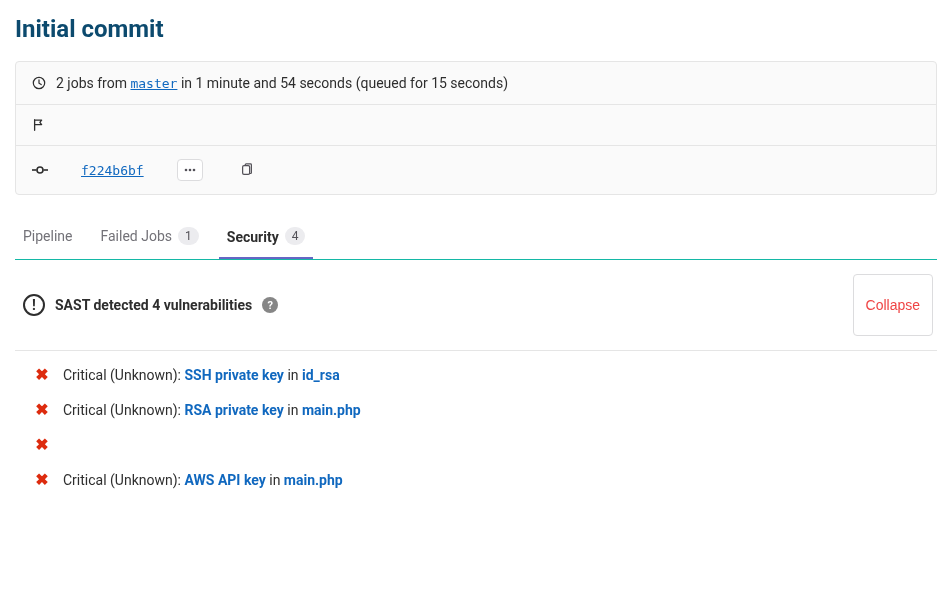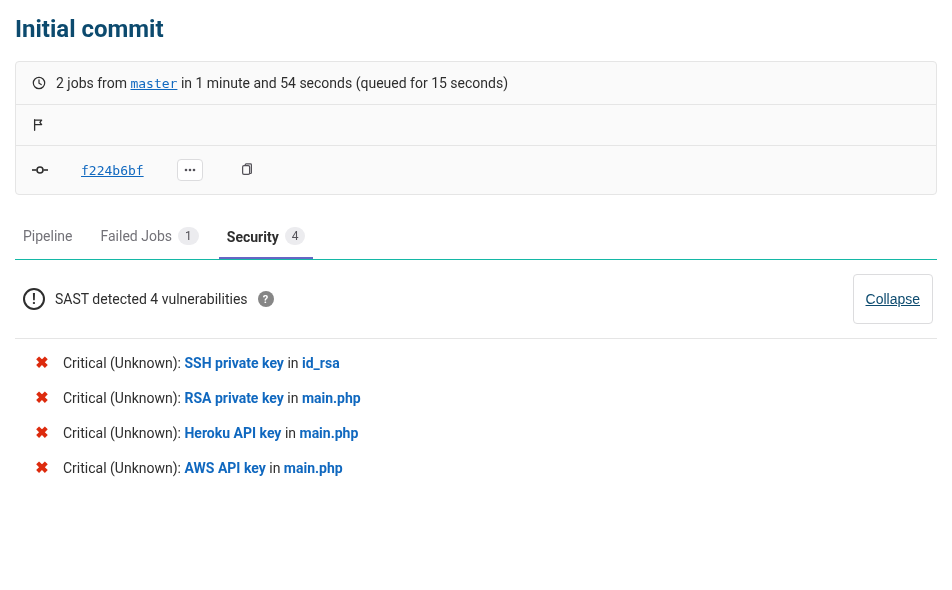"SAST detected 4 vulnerabilities" .sast-title { font-weight: 400 -> 700 }
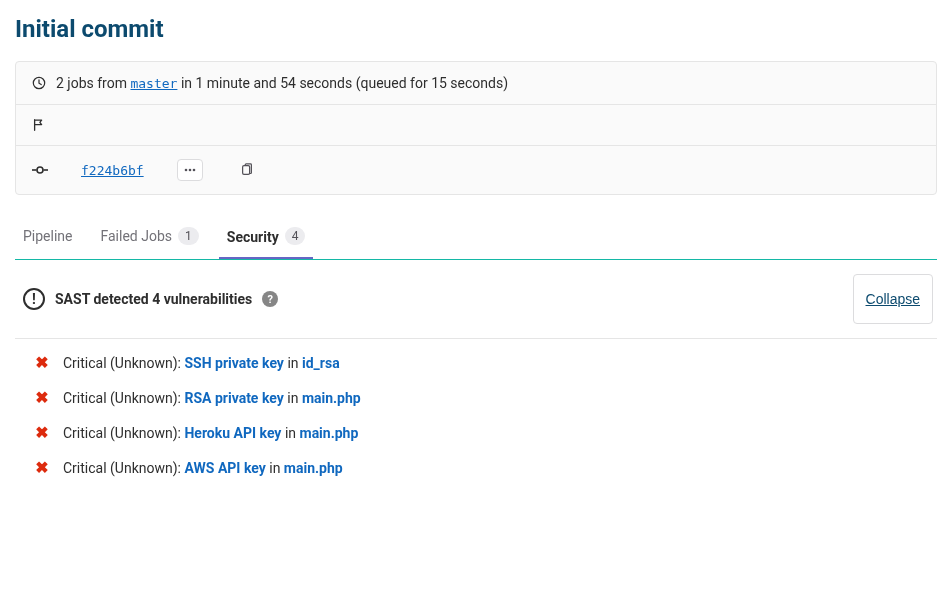"Collapse" .collapse-btn { color: #0c4a6e -> #ef4444; padding: 16px 12px -> 22px 12px; text-decoration: underline -> none }
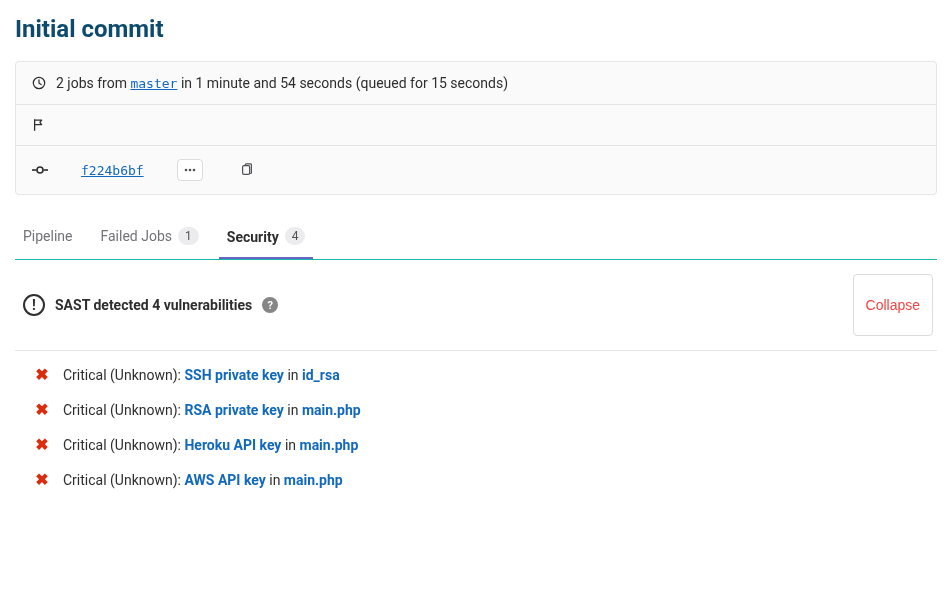"Critical (Unknown): Heroku API key" span { html: <span><span>Critical (Unknown): </span><a>Heroku API key</a><span> in </span><a>main.php</a></span> -> none }
